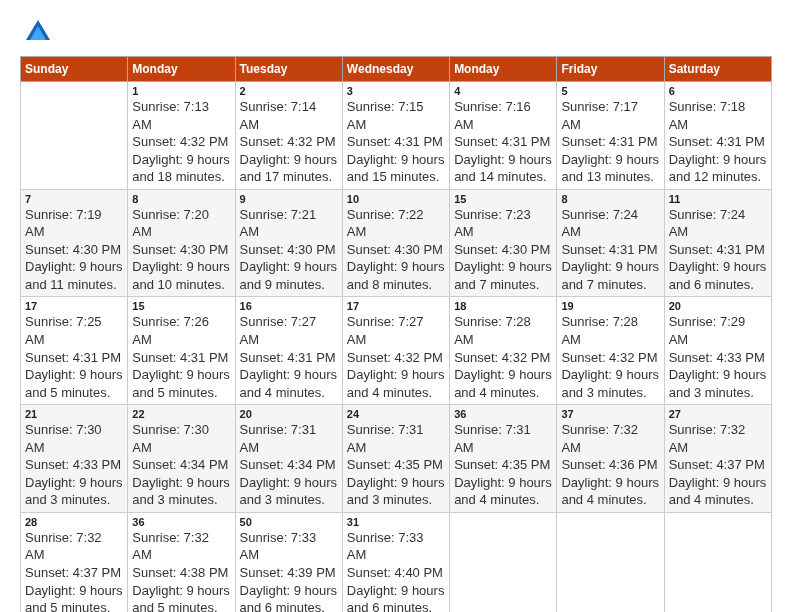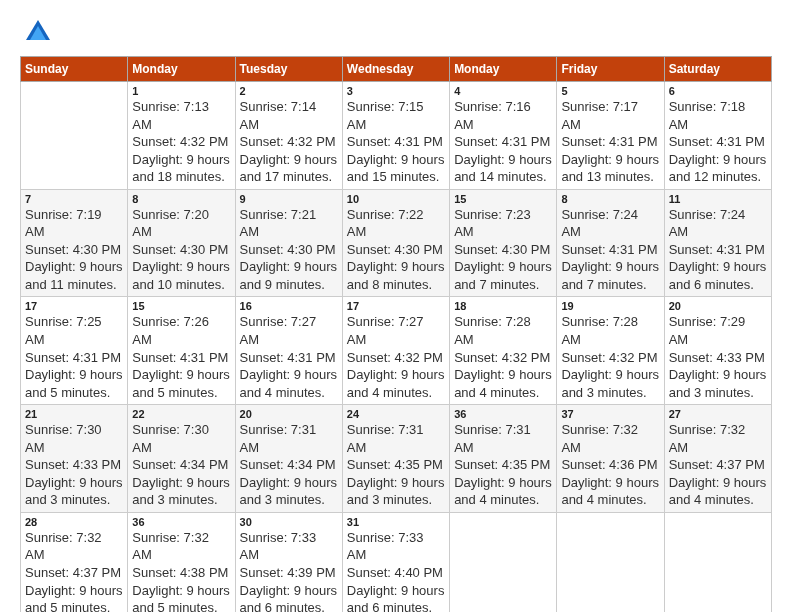"30" span.day-number { text: 30 -> 50 }
